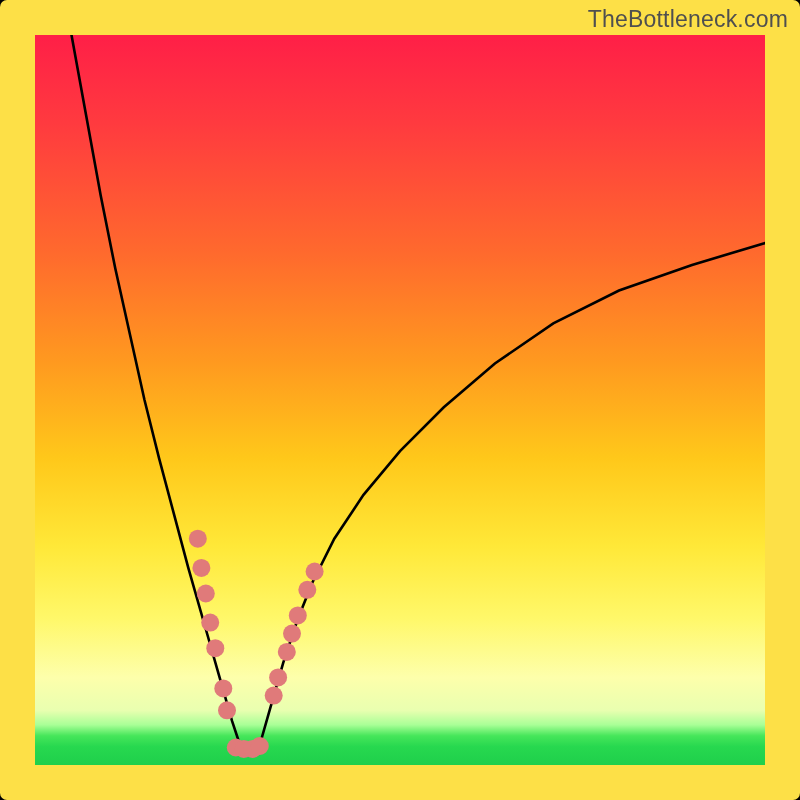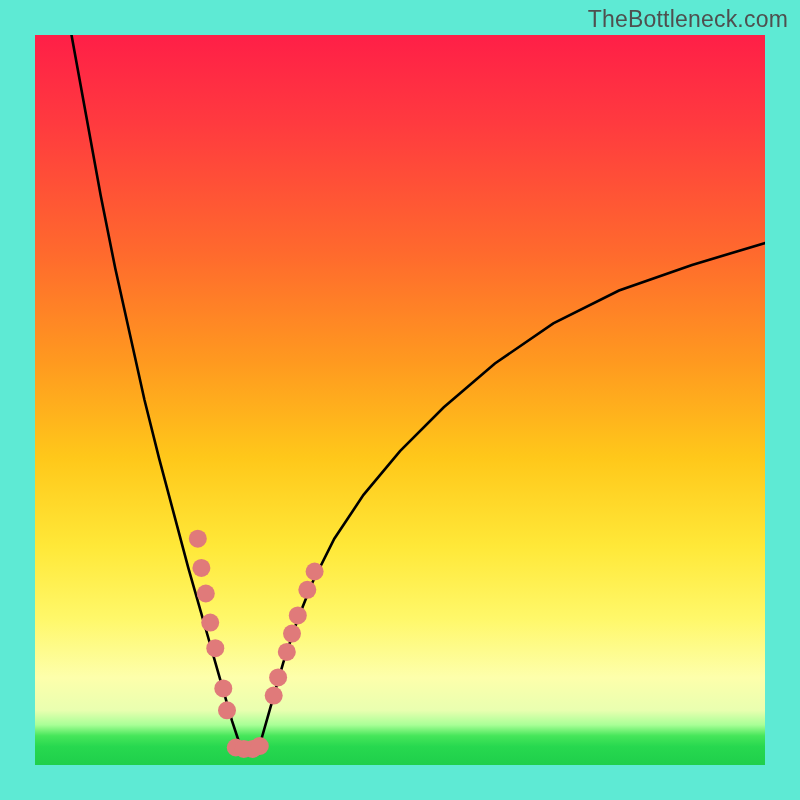"TheBottleneck.com" .frame { background: #5eead4 -> #fde047; border-radius: none -> 7px }
